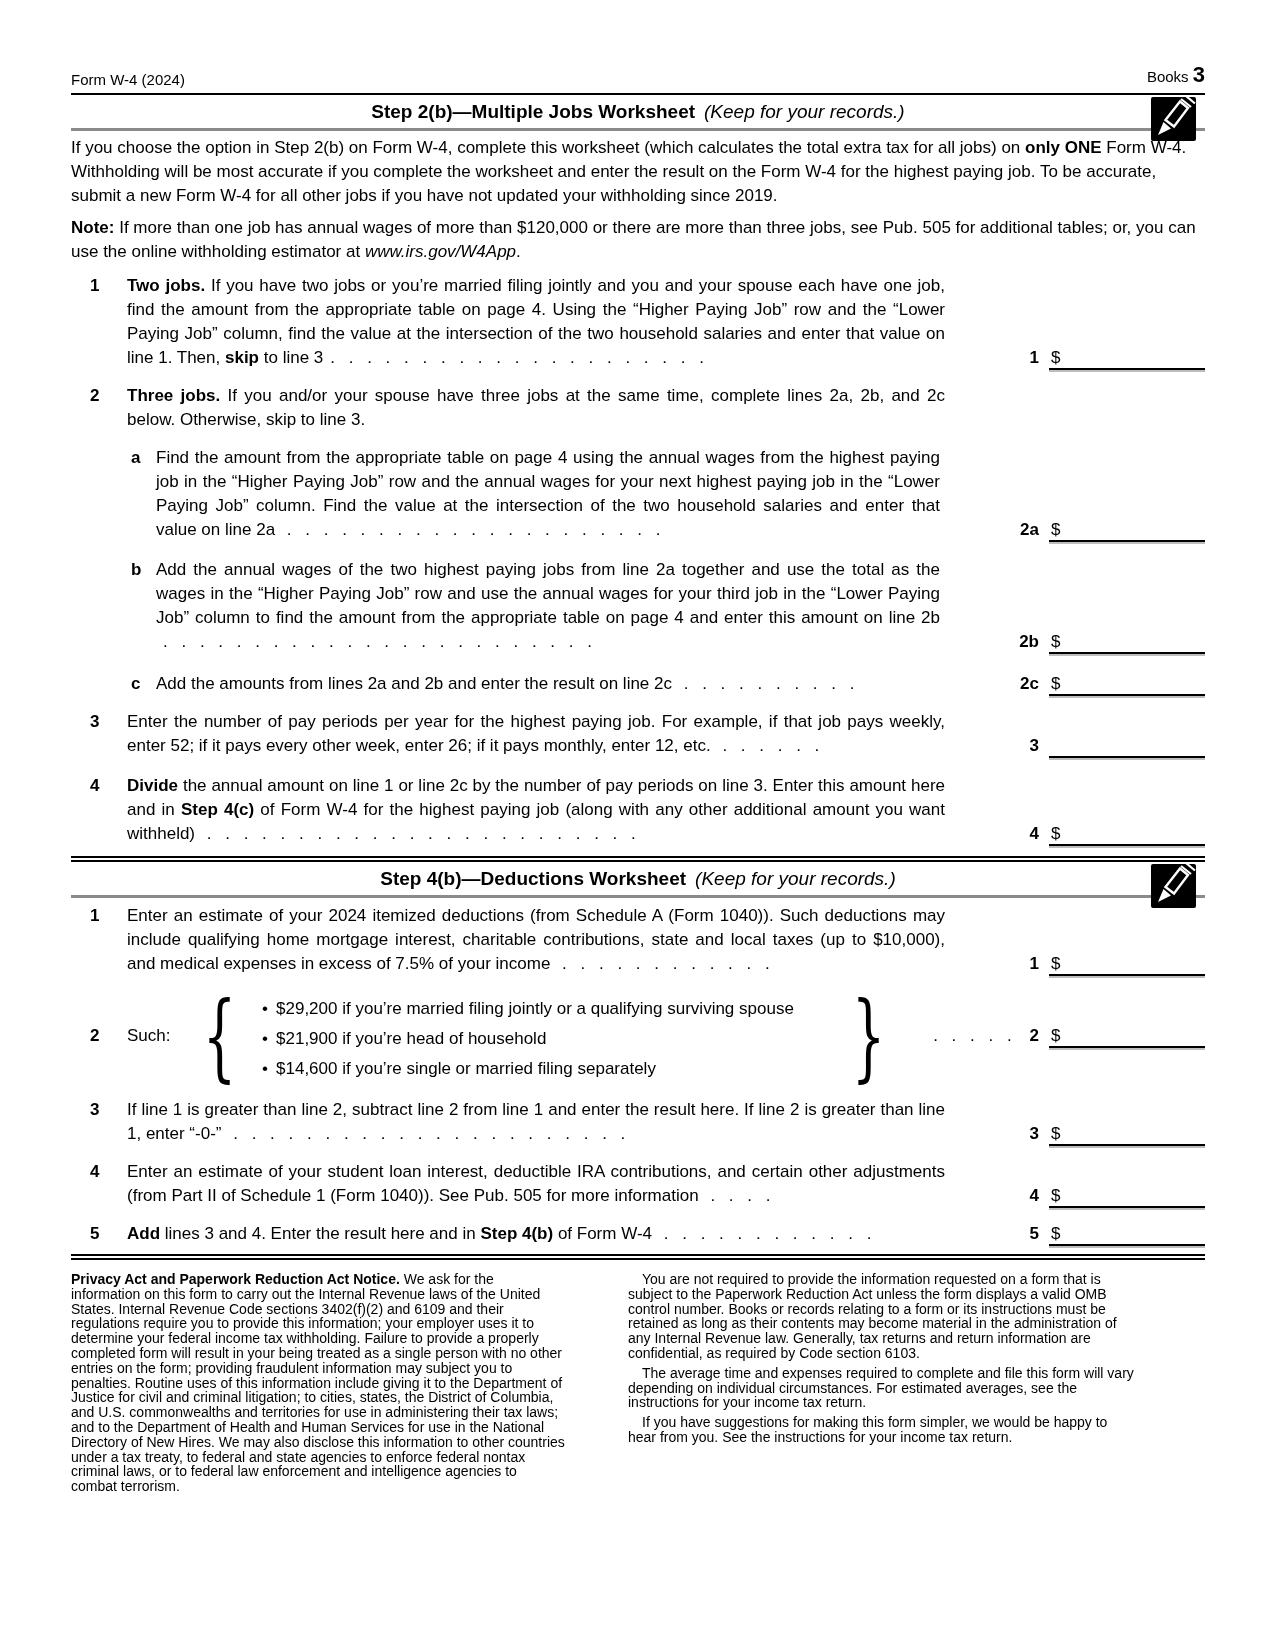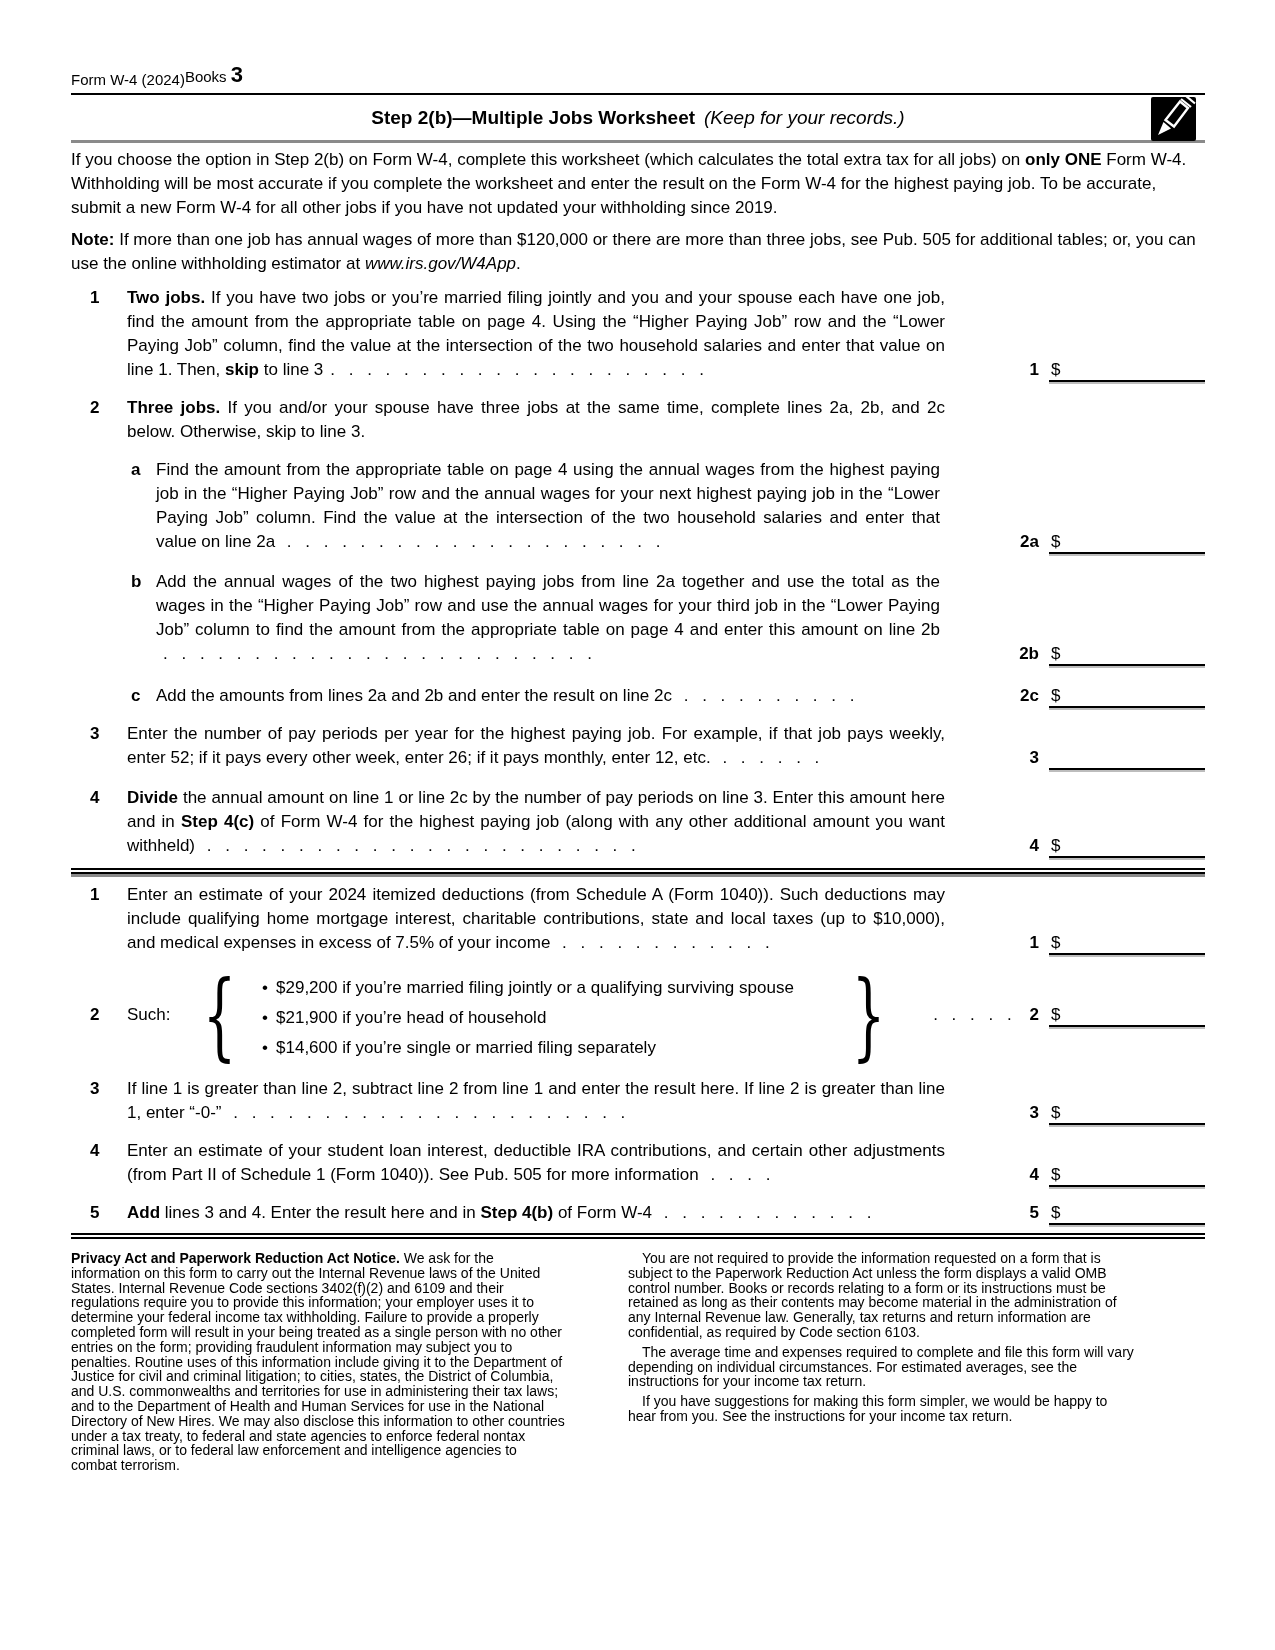"Form W-4 (2024)" .hdr { justify-content: flex-start -> space-between }
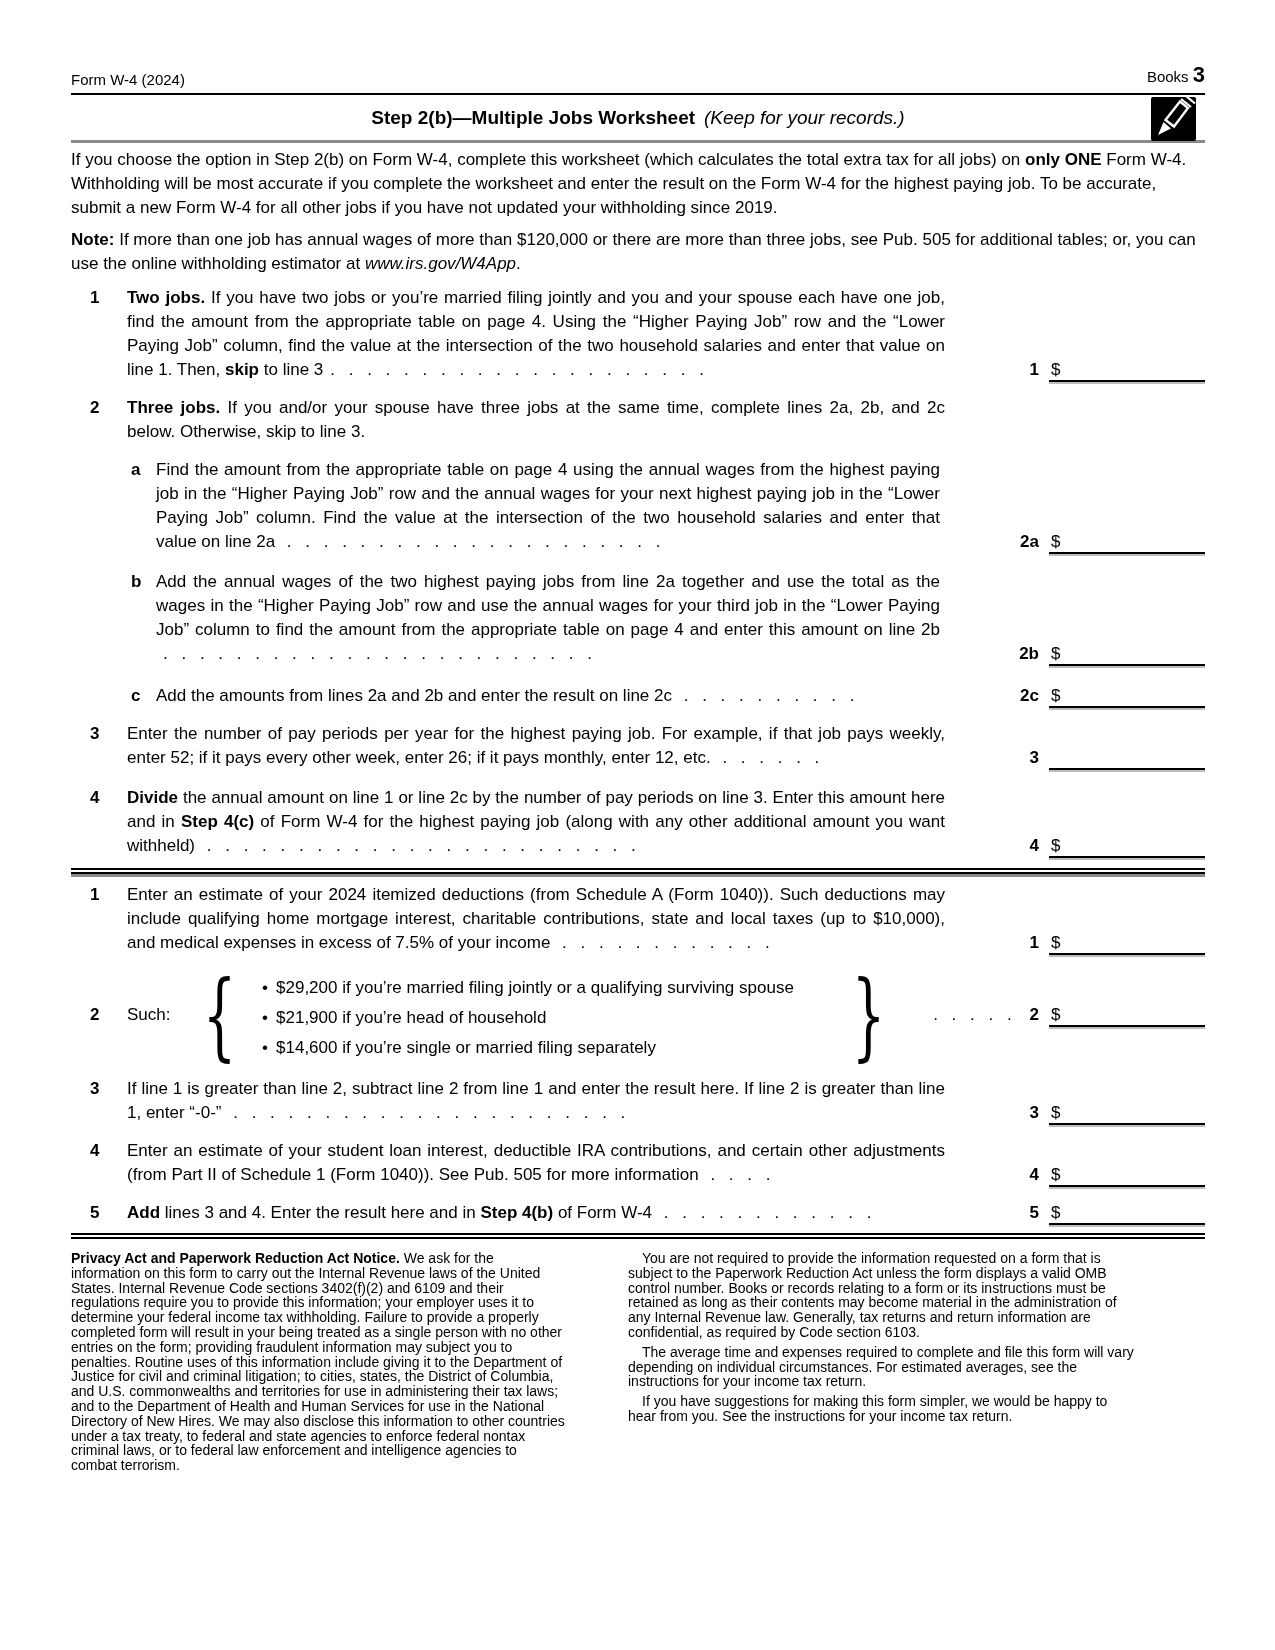"Step 2(b)—Multiple Jobs Worksheet (Keep" .titlebar { height: 45px -> 33px }
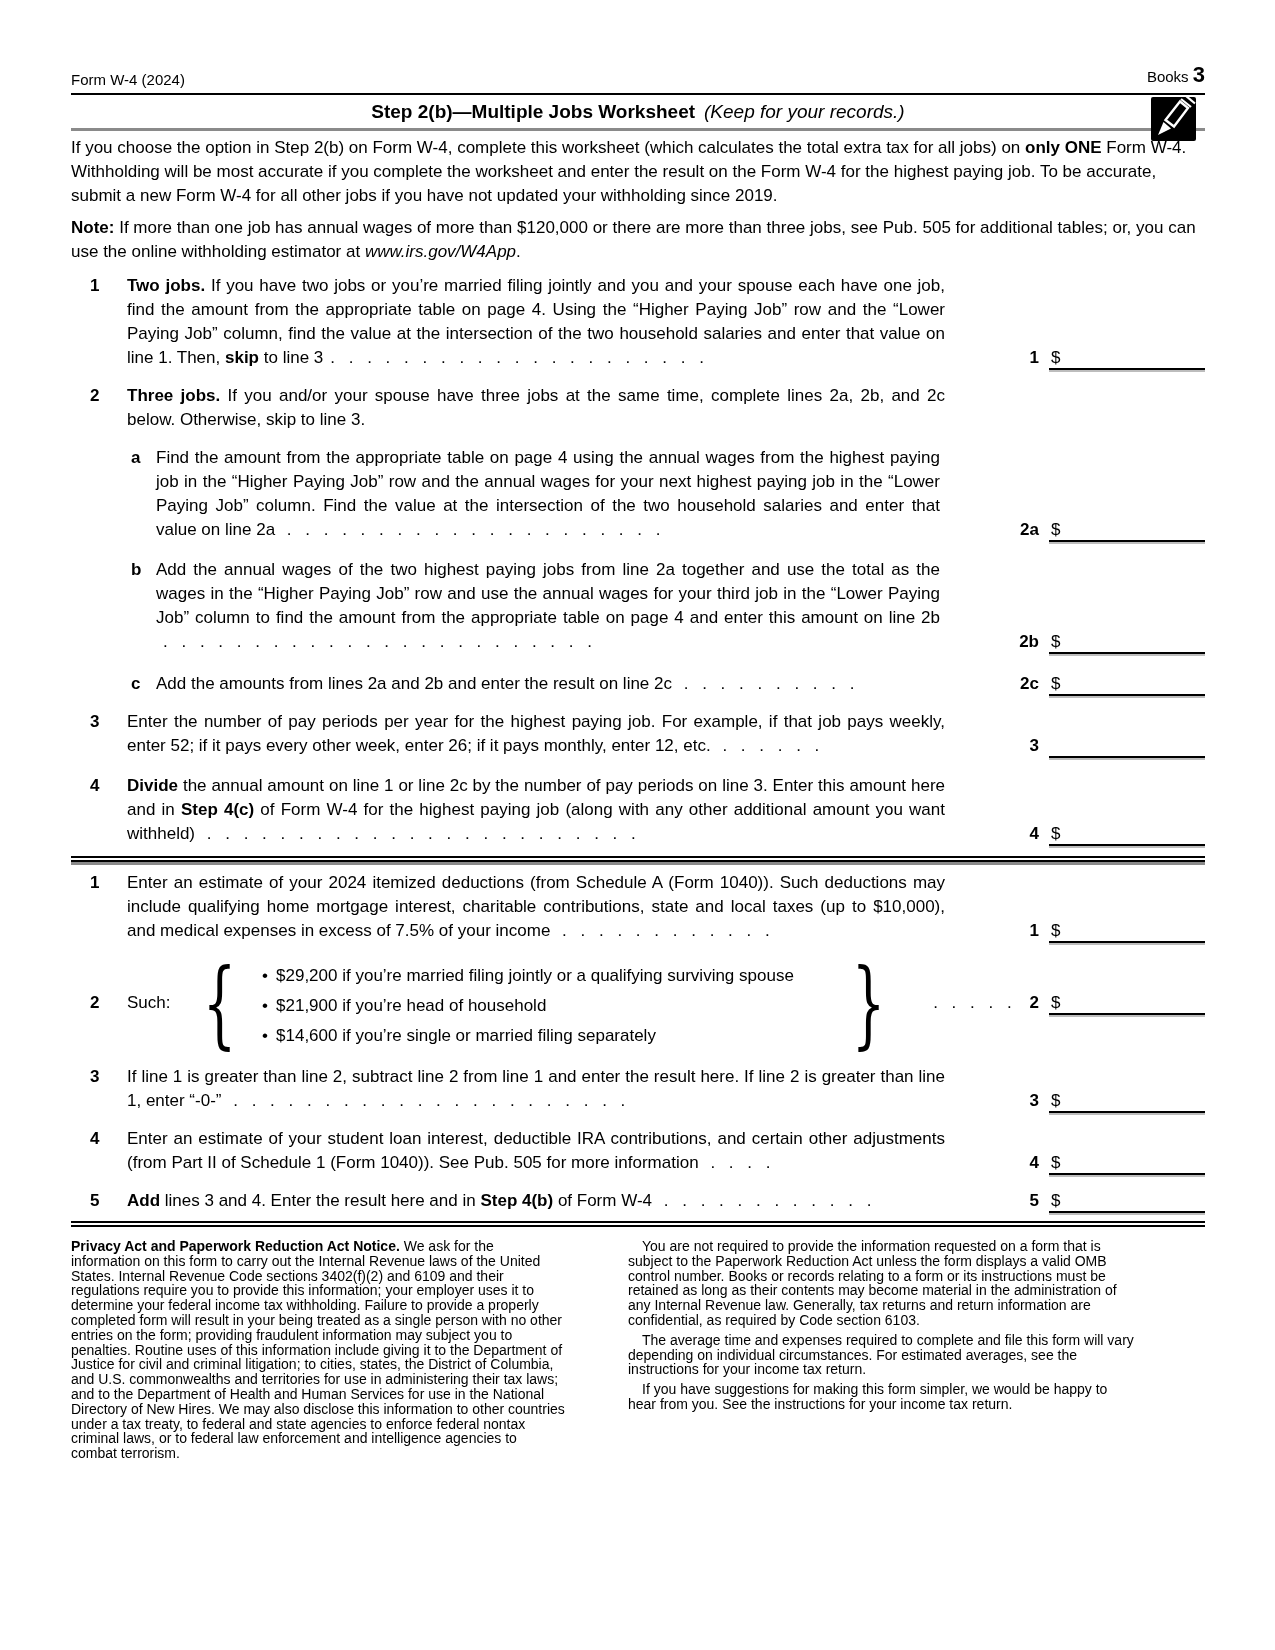"Step 4(b)—Deductions Worksheet (Keep for" div.titlebar { html: none -> <div> <div><b>Step 4(b)—Deductions Worksheet</b><i>(Keep for your records.)</i></div> <svg> <rect></rect> <polygon></polygon> <polygon></polygon> <line></line> <line></line> </svg> </div> }
